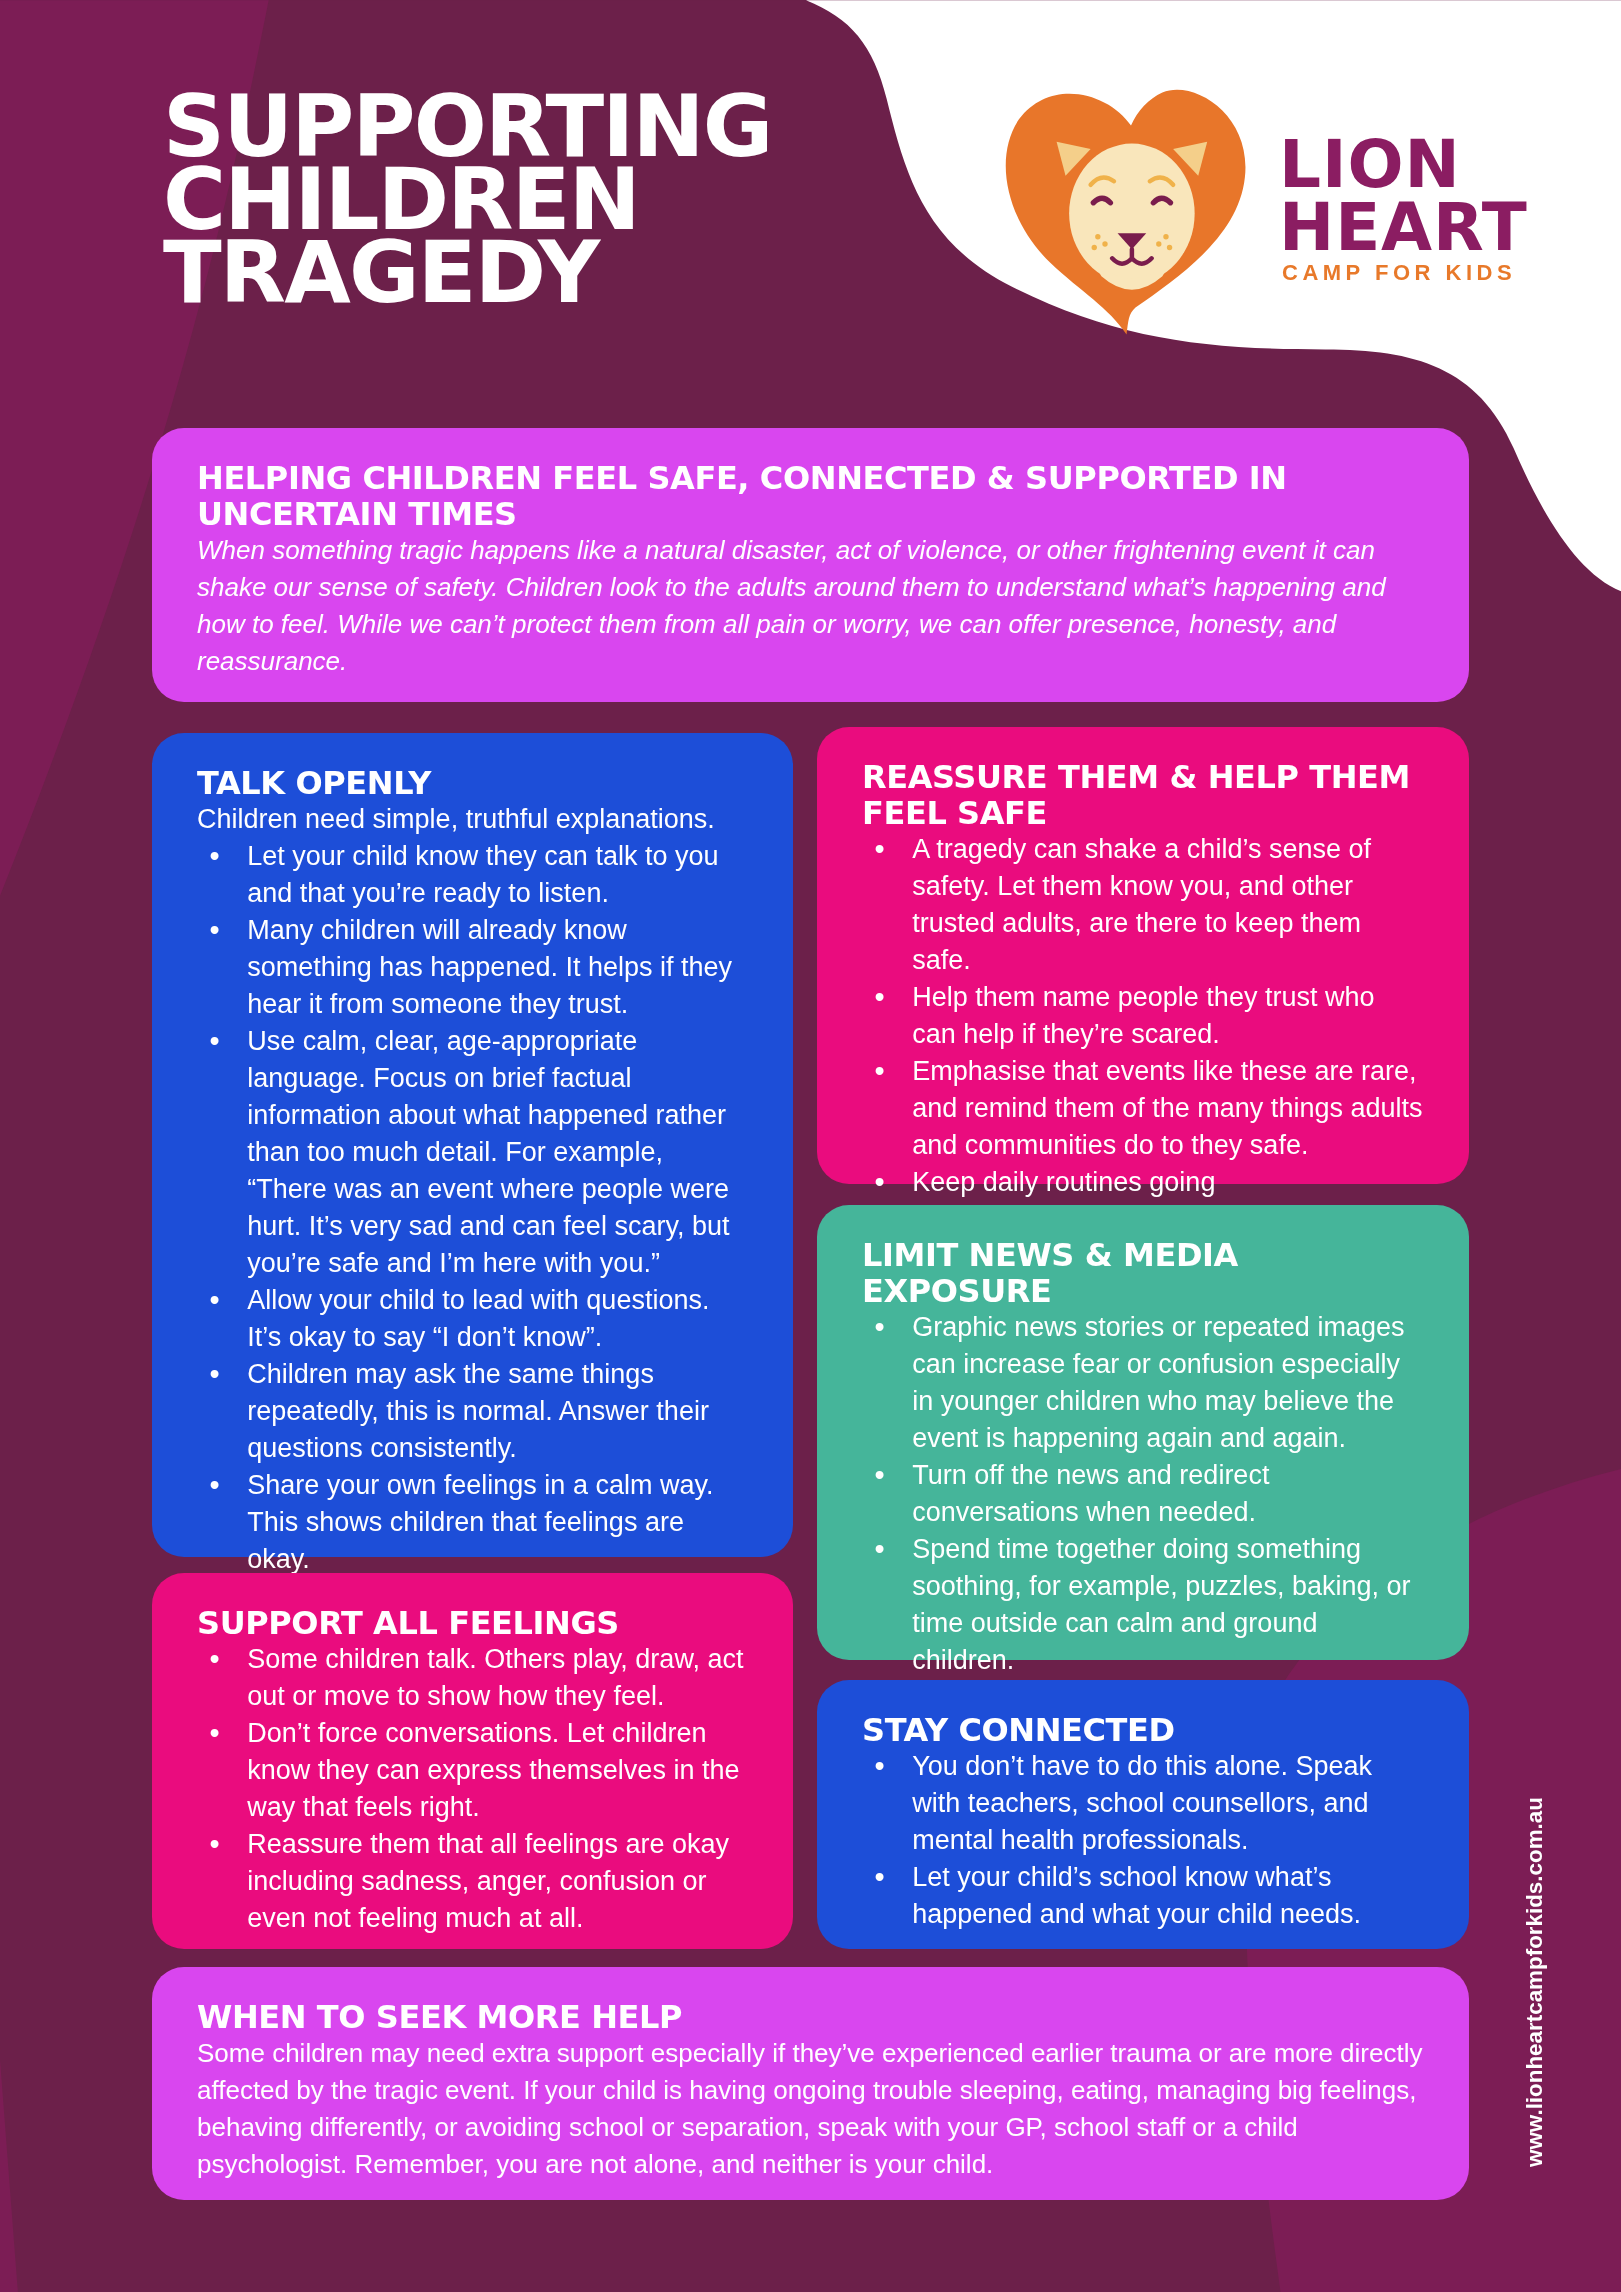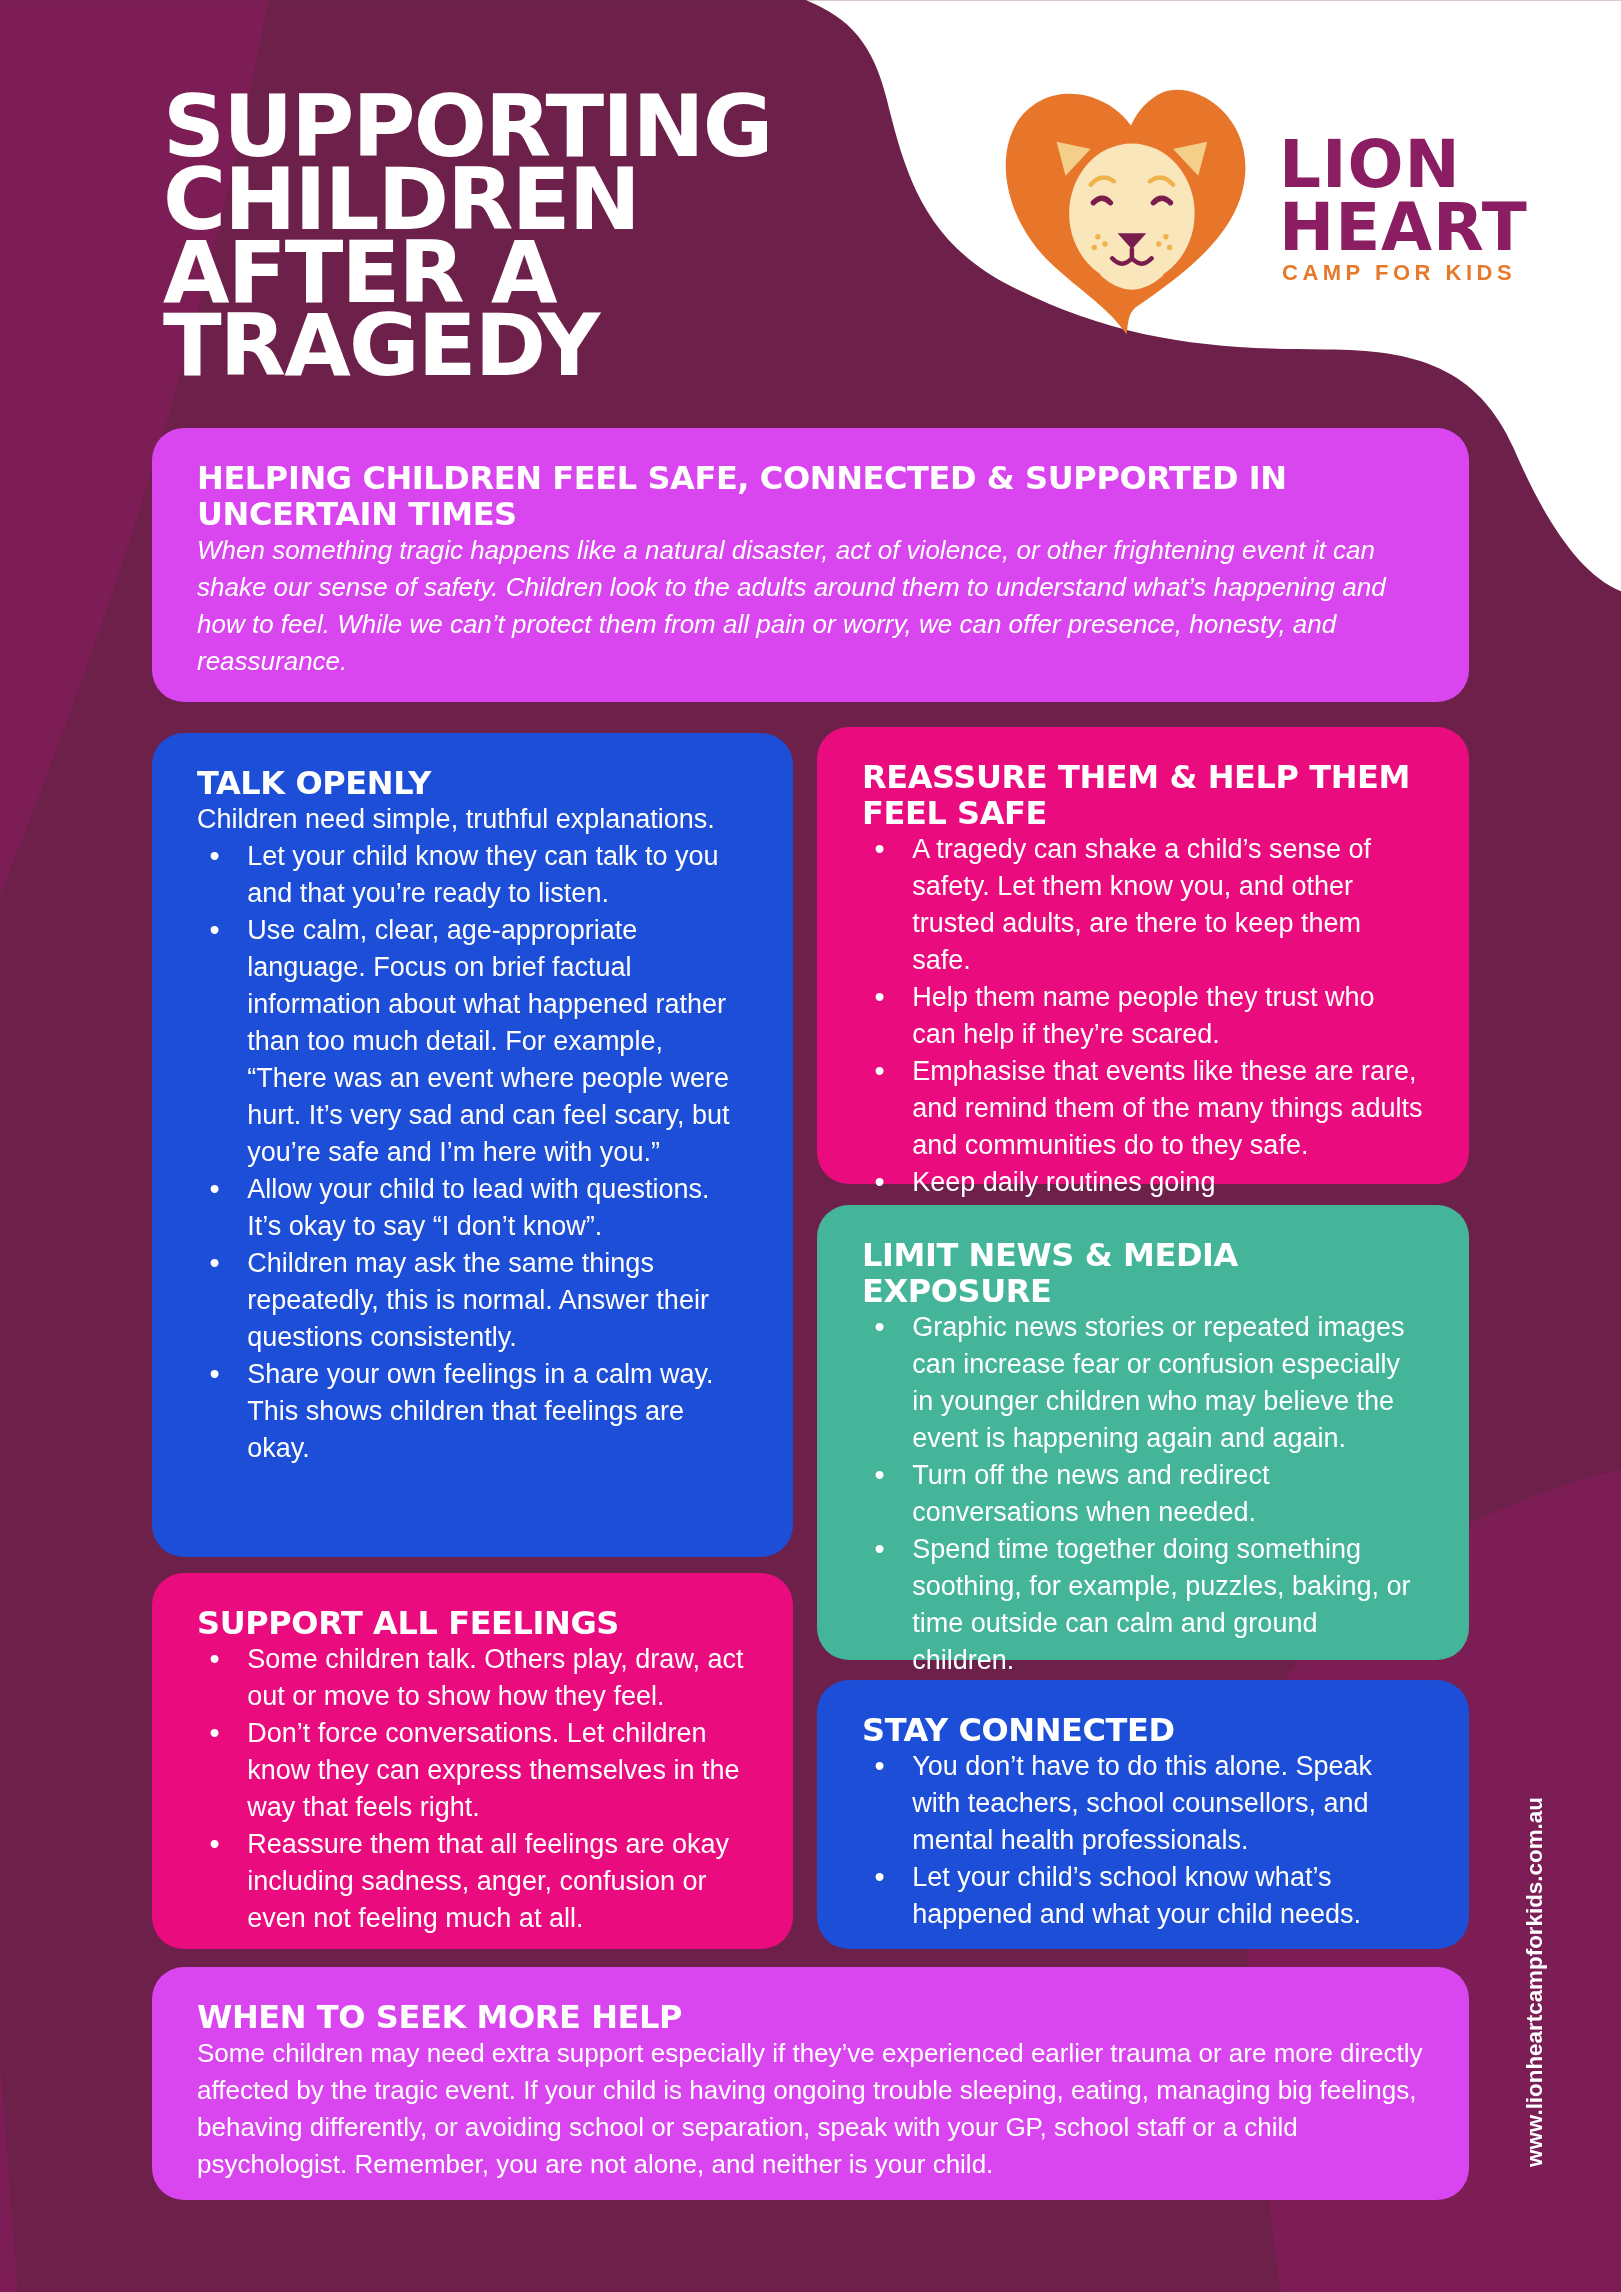"AFTER A" span { html: <span>AFTER A</span> -> none }
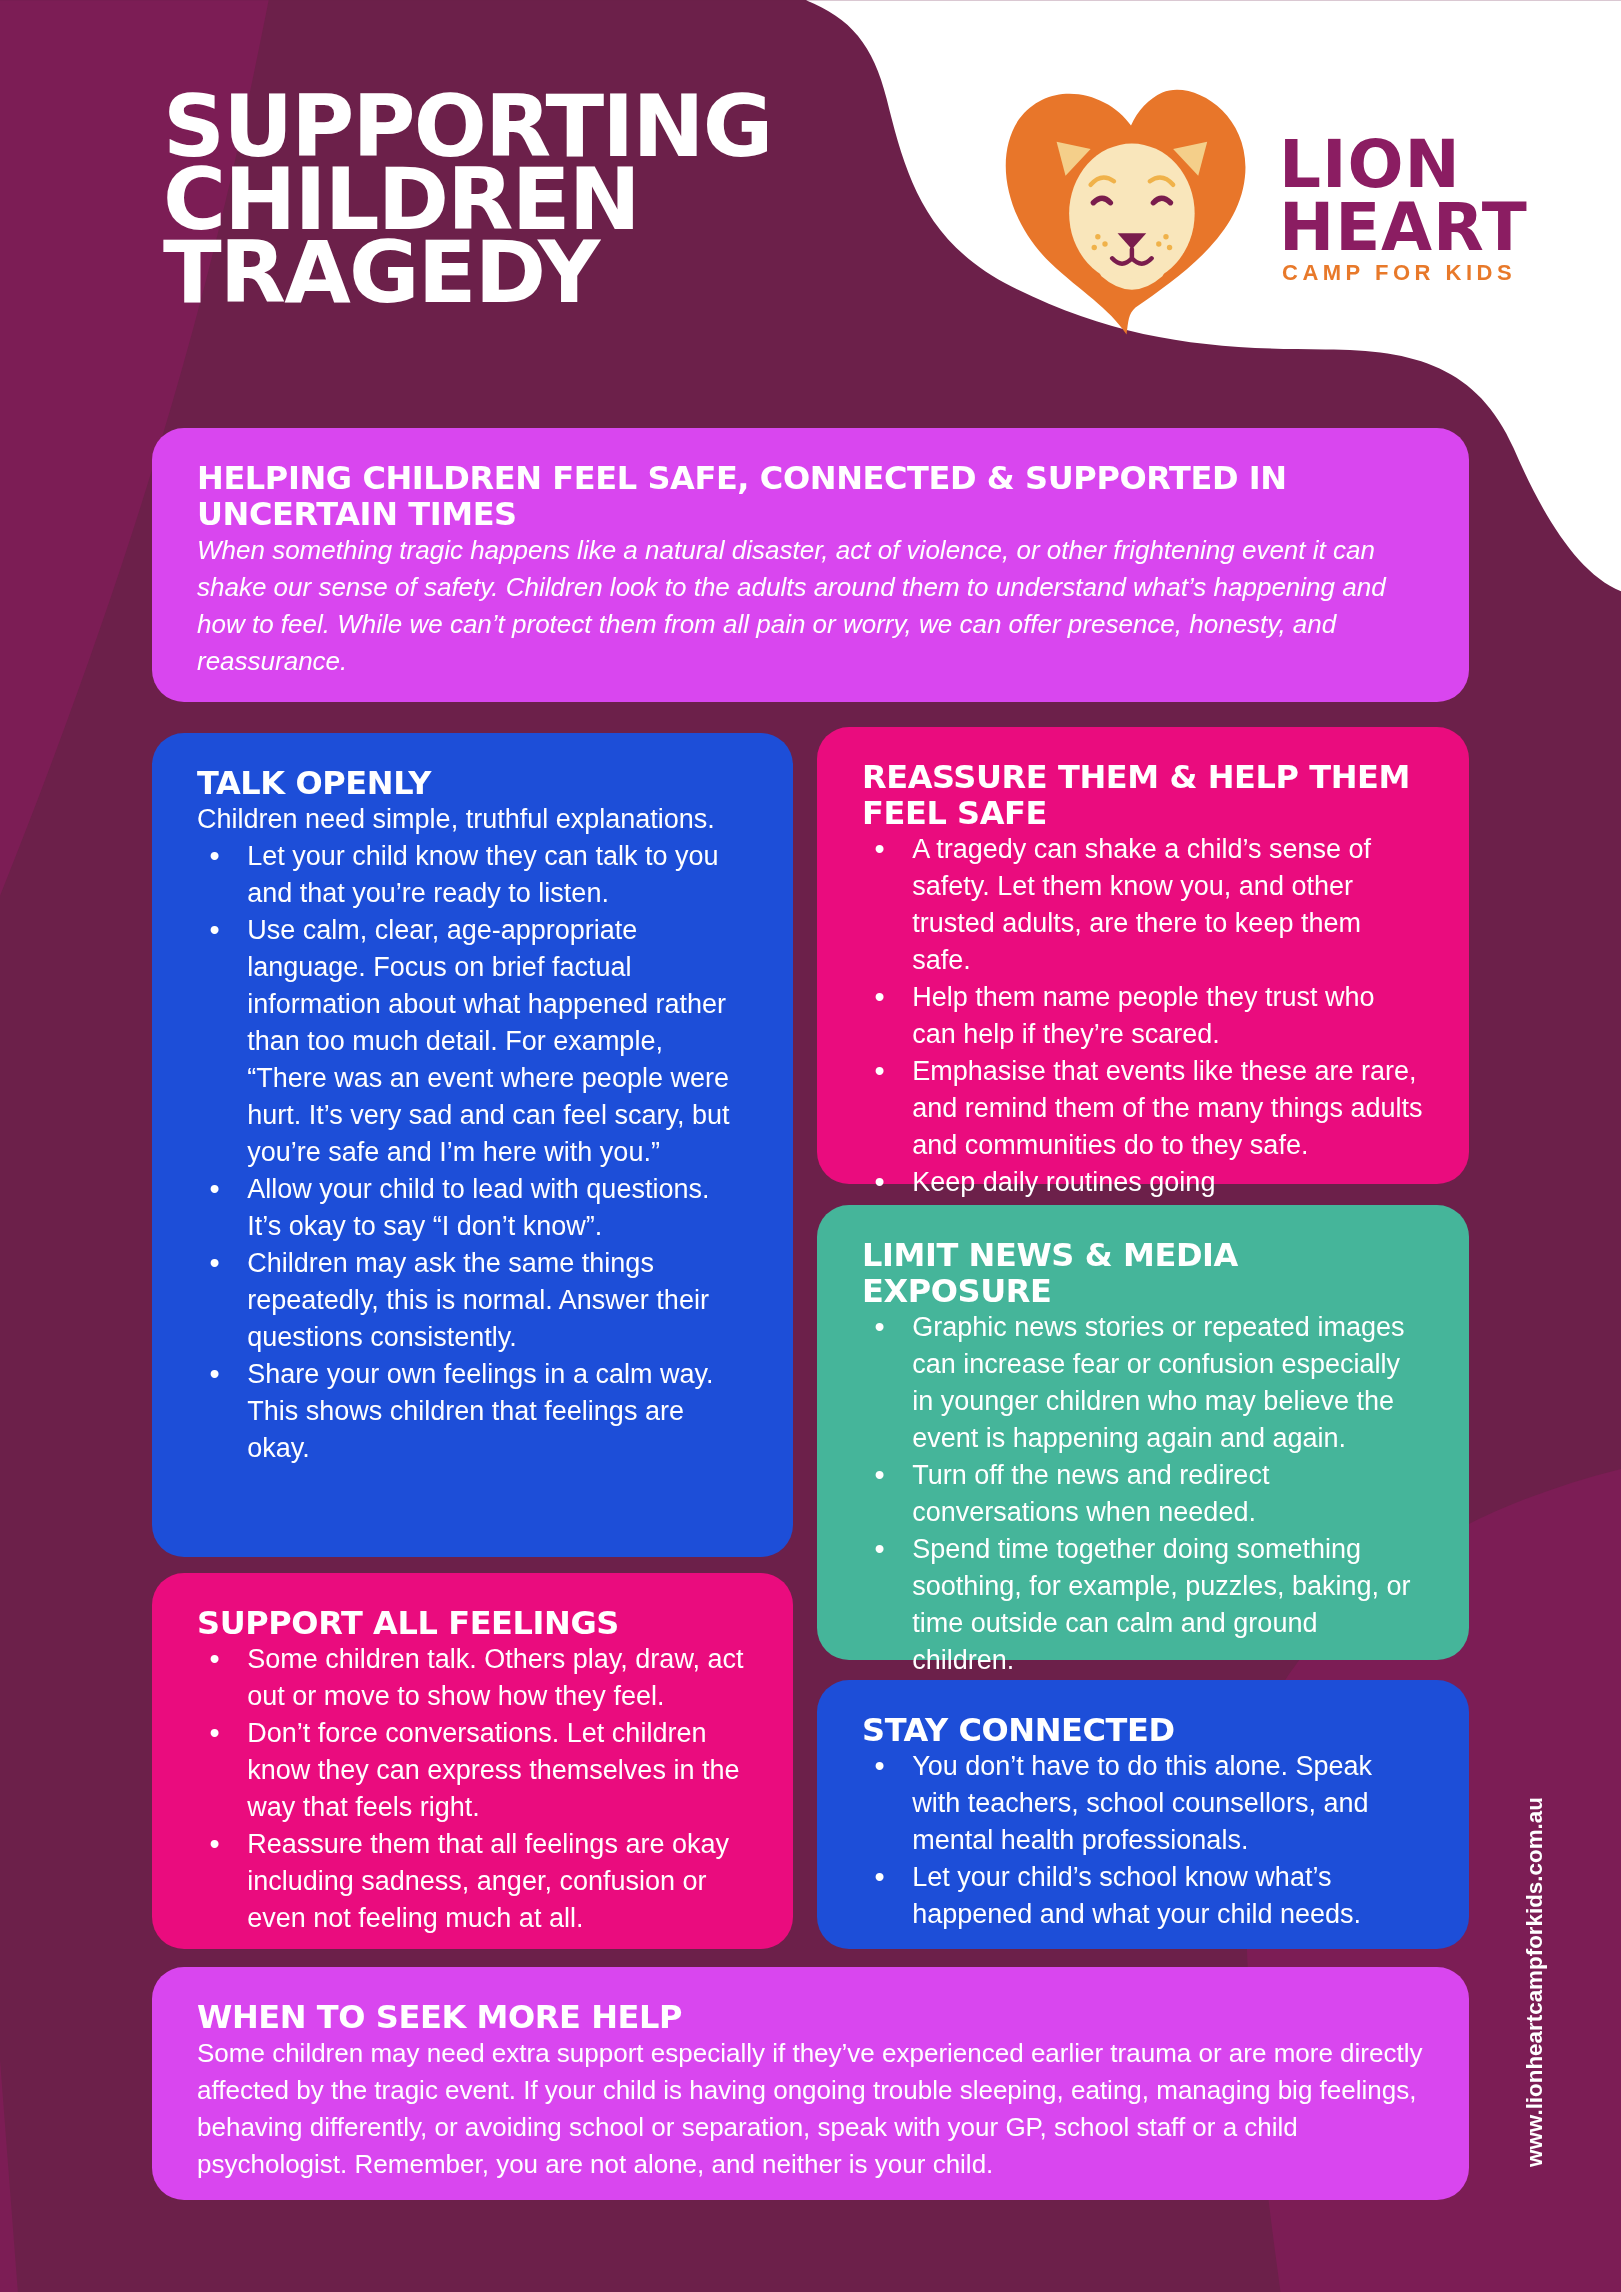"Many children will already know" li { html: none -> <li>Many children will already know something has happened. It helps if they hear it from someone they trust.</li> }
